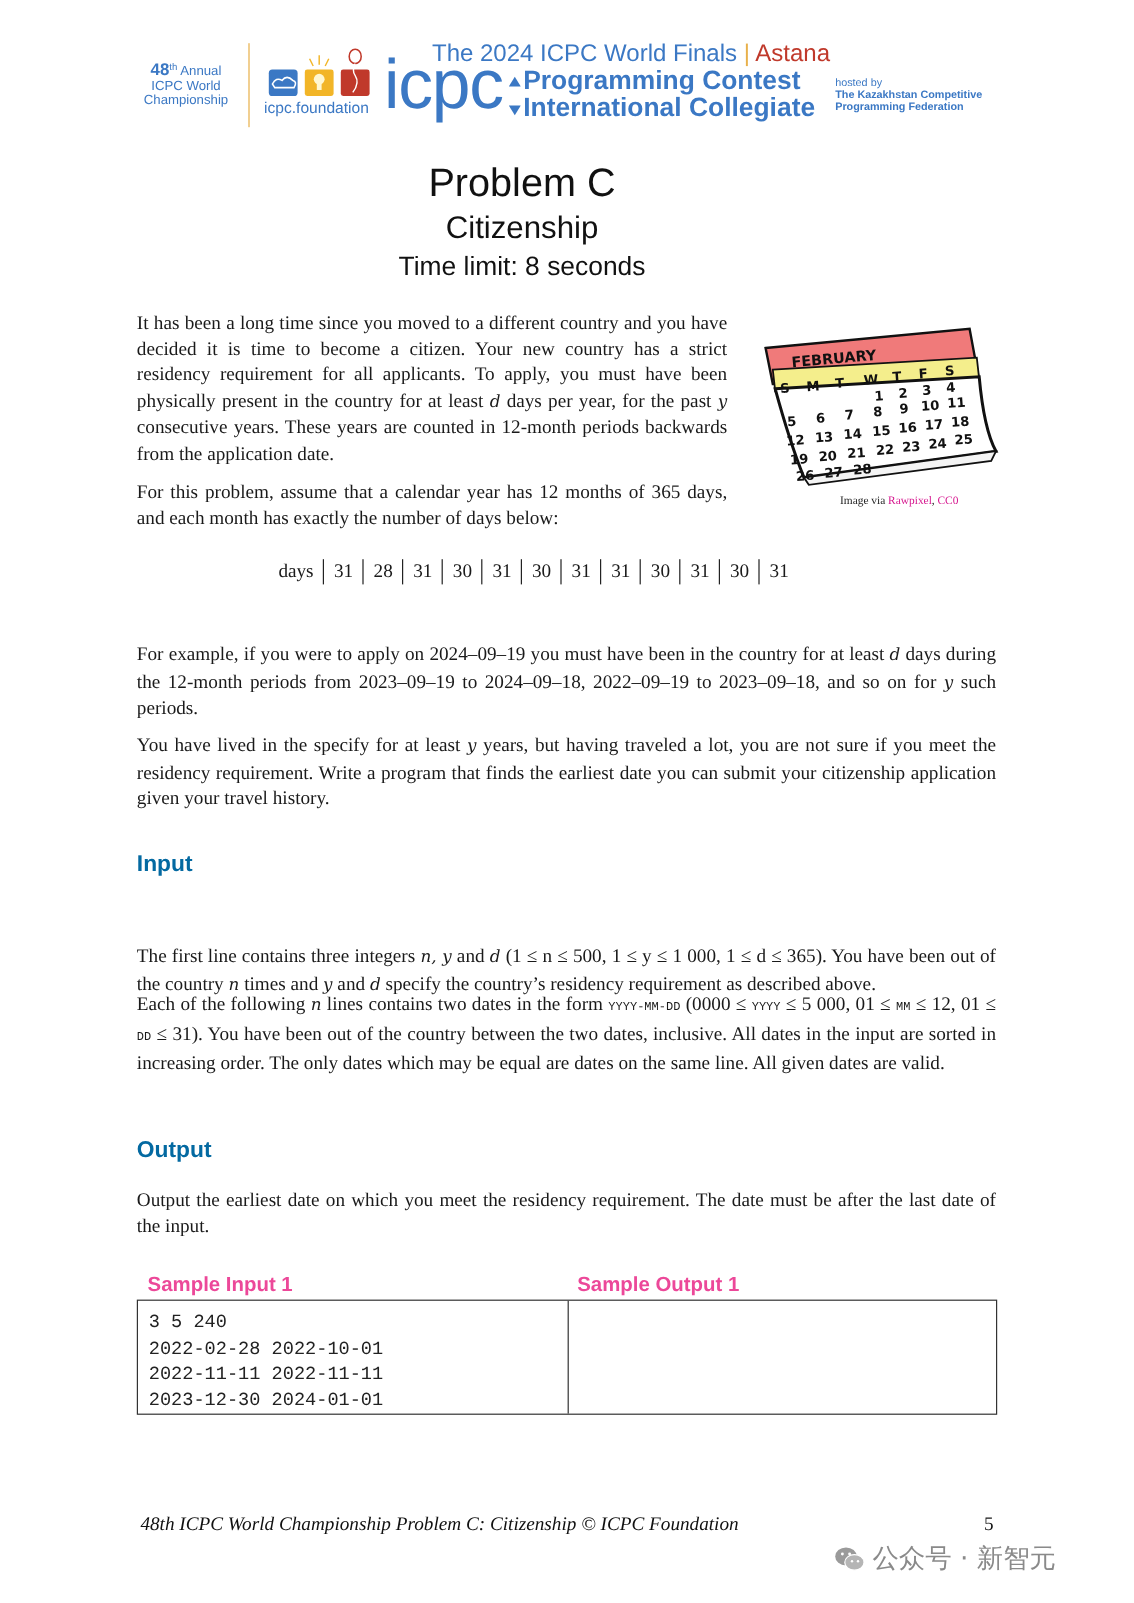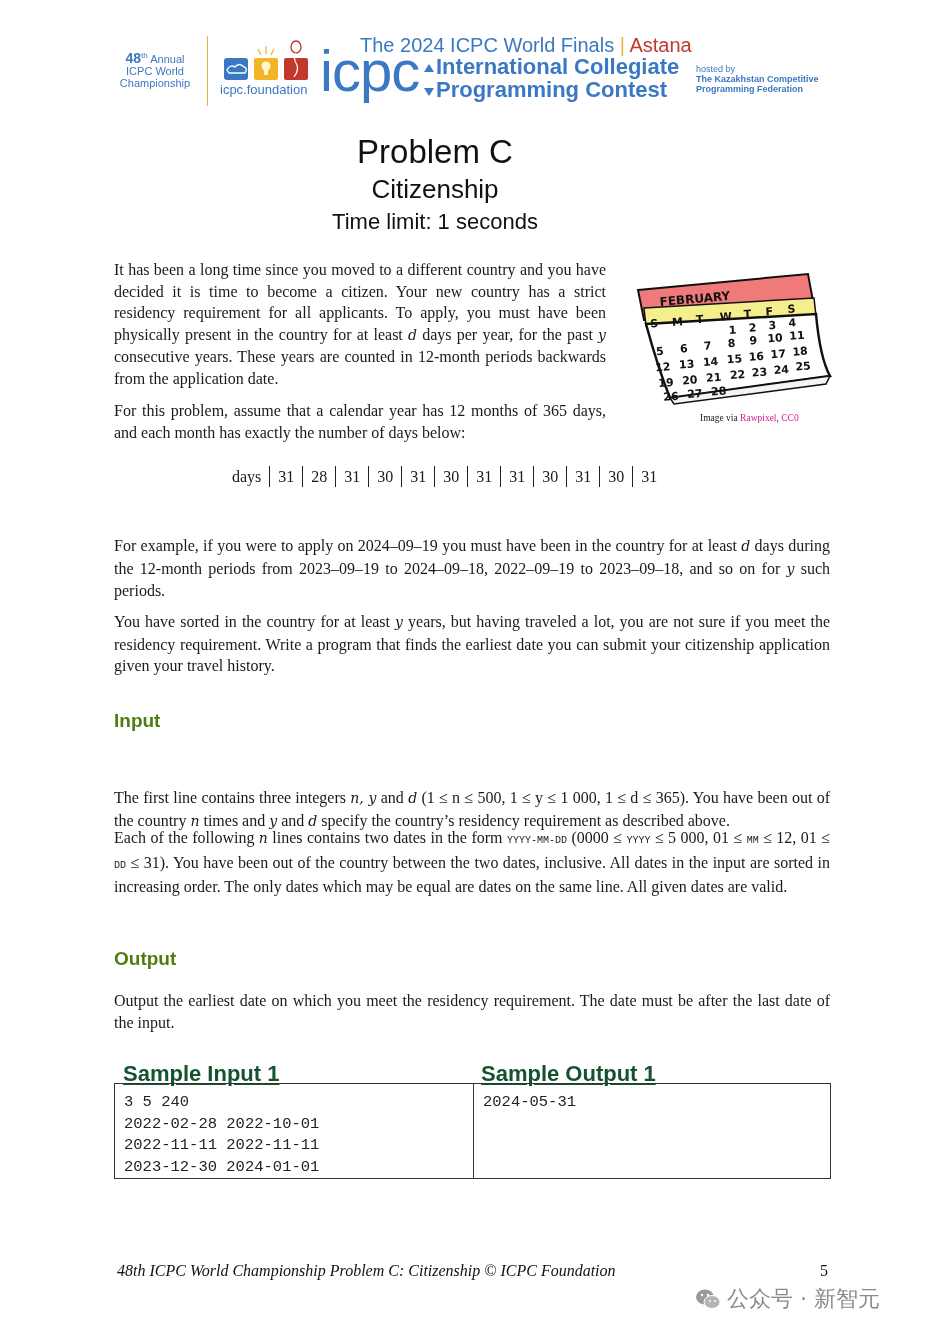"International Collegiate" div { order: before "Programming Contest" -> after "Programming Contest" }
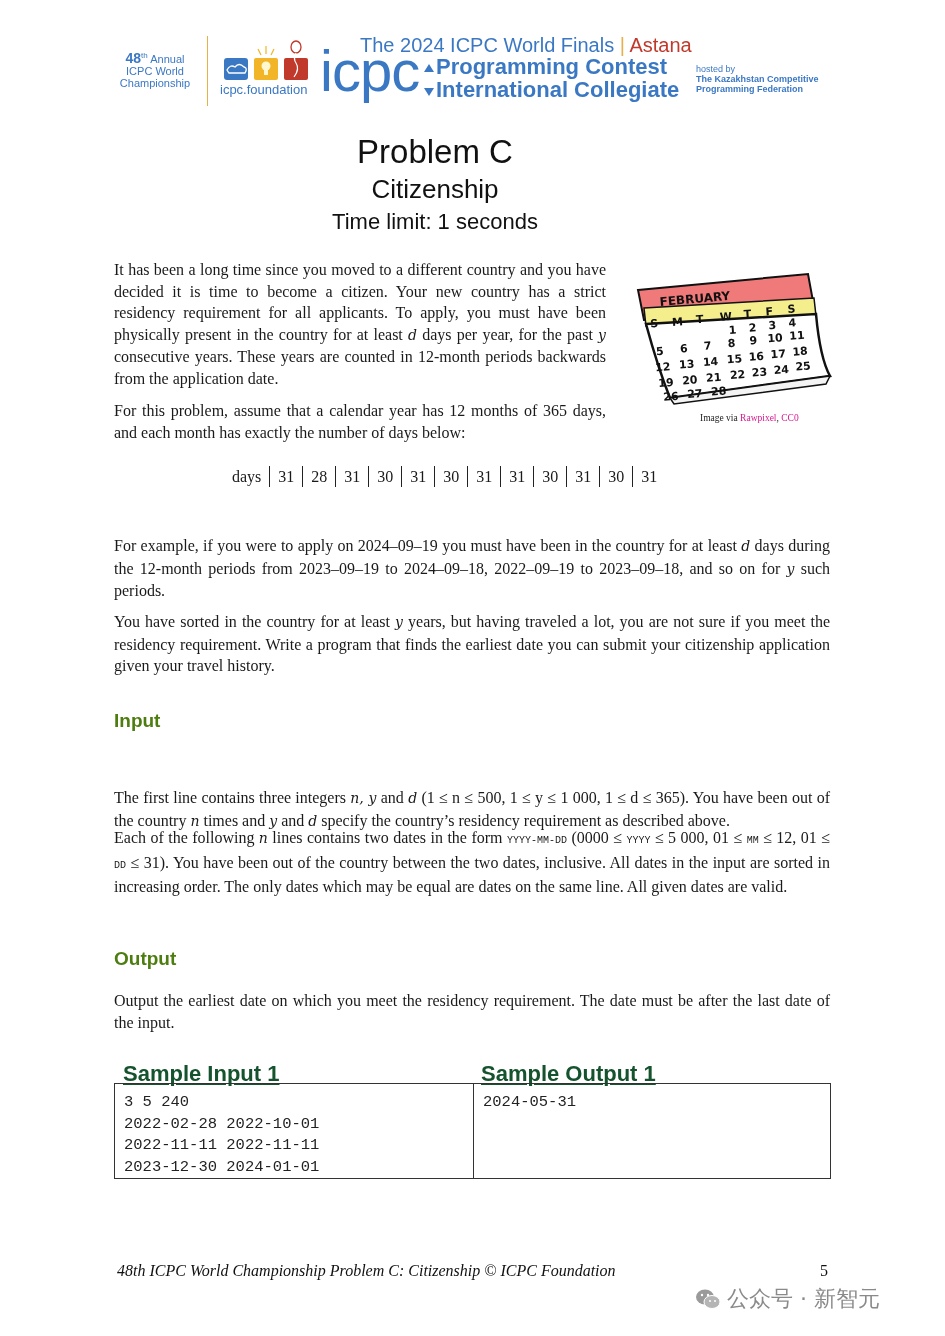"Time limit: 1 seconds" div.abs { text: 1 -> 8 }
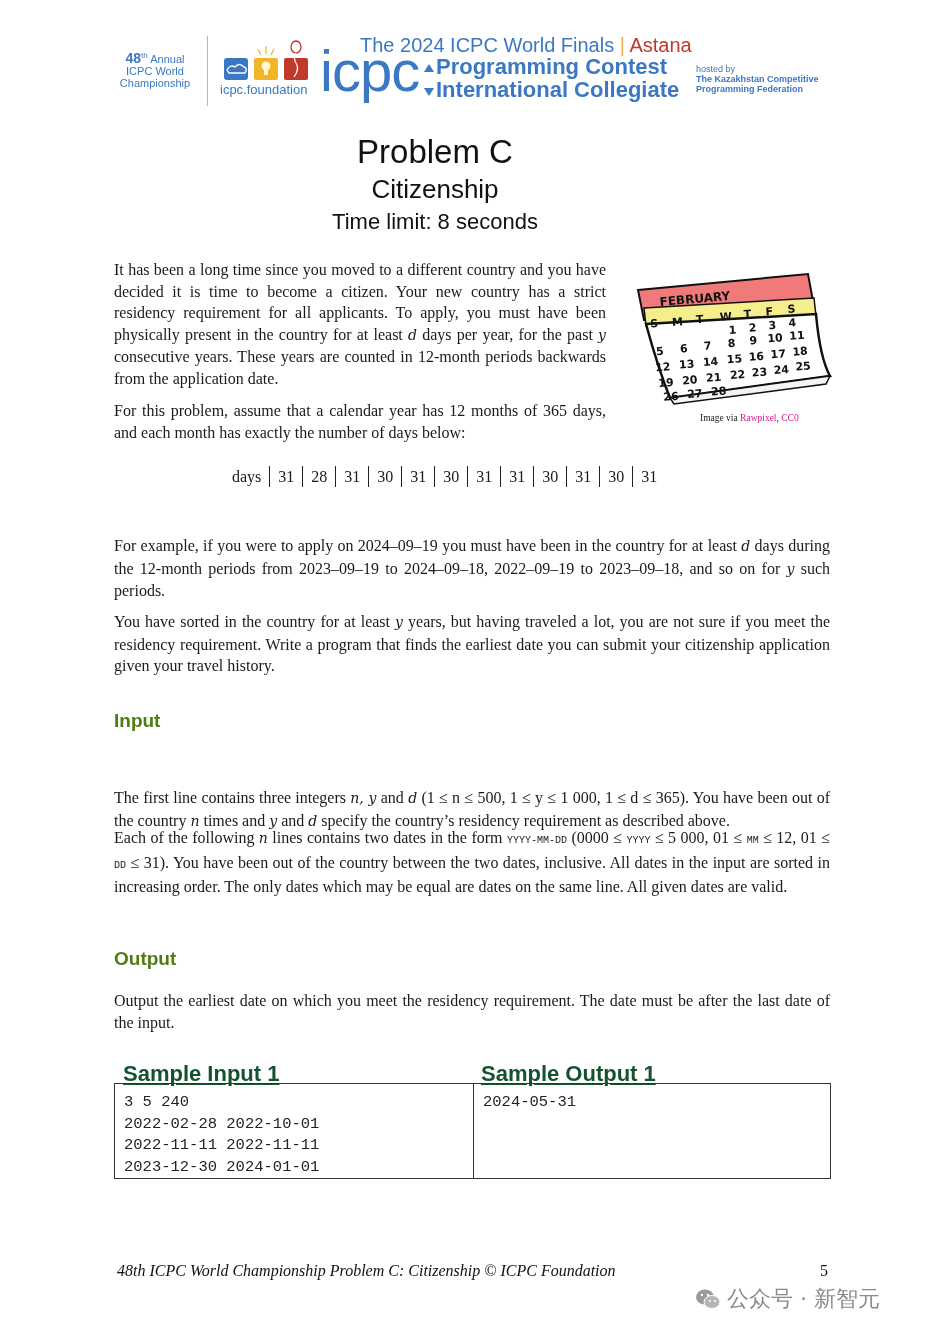"You have sorted in the" span { text: sorted in the country -> lived in the specify }
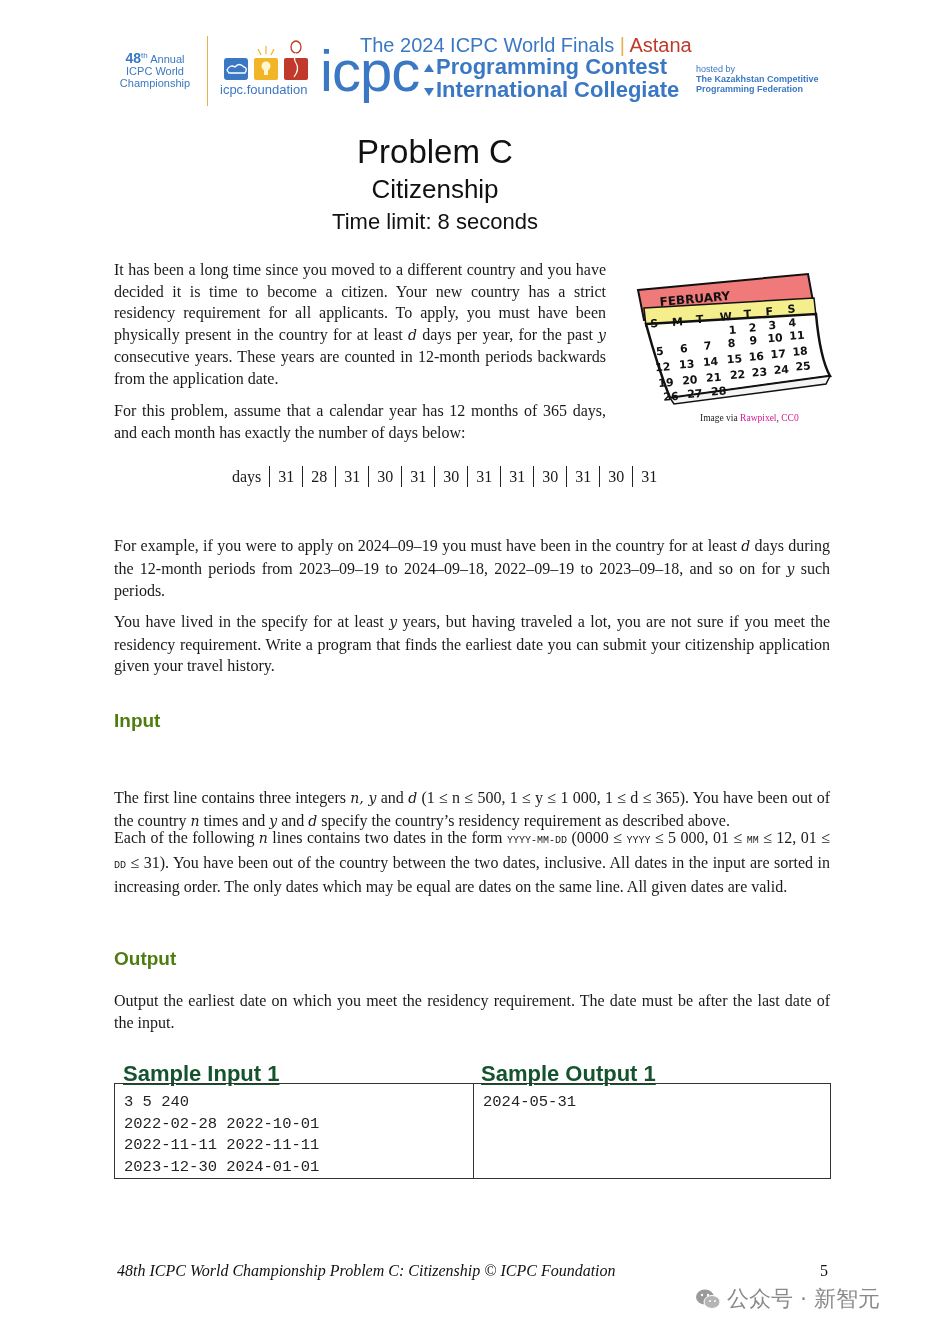"Input" .section-h { color: #4d7c0f -> #0369a1 }
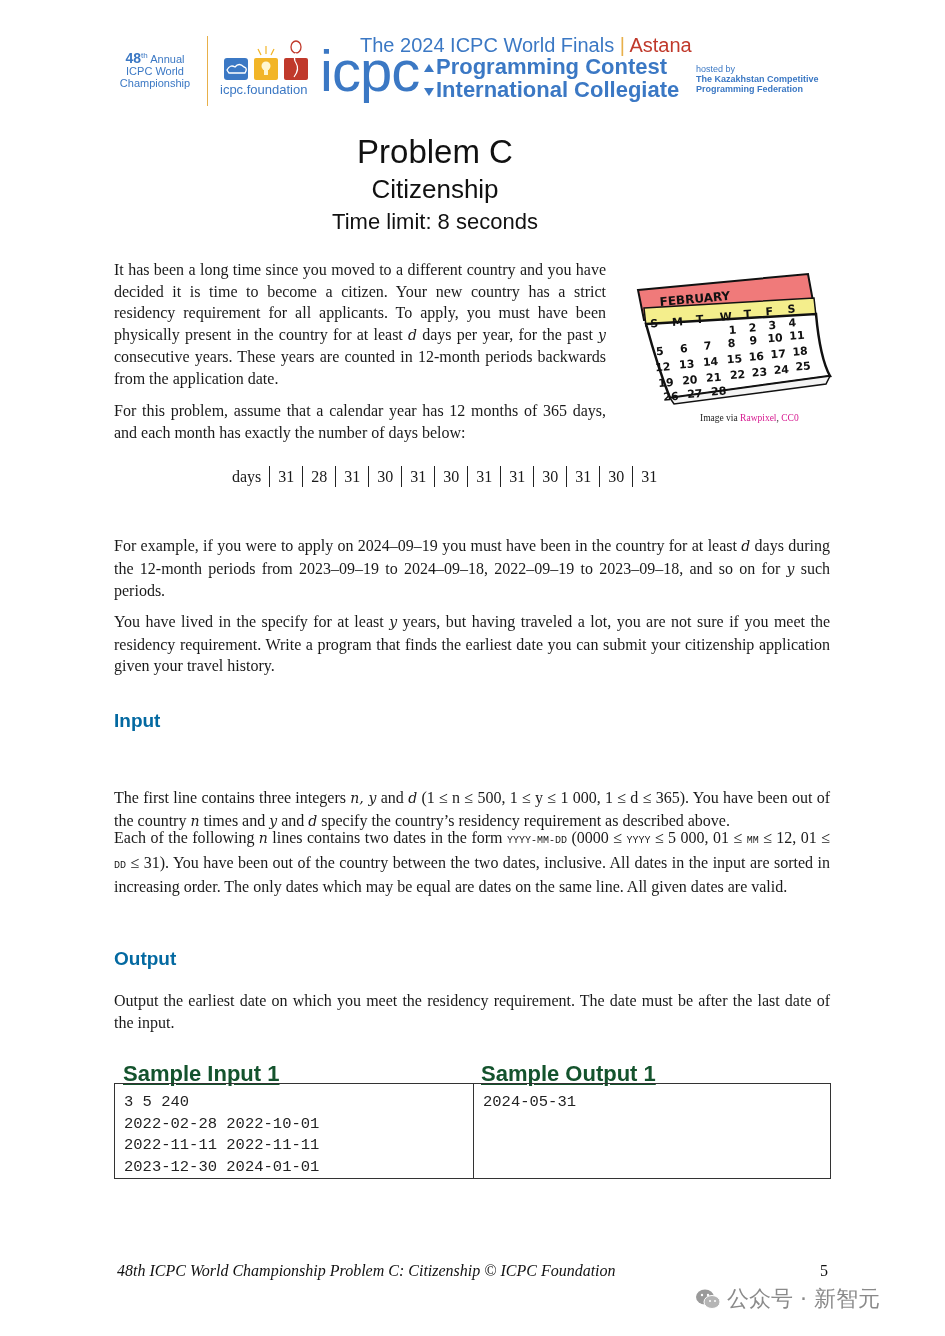"Sample Input 1" .s-head { color: #14532d -> #ec4899; font-size: 22px -> 17px; text-decoration: underline -> none }
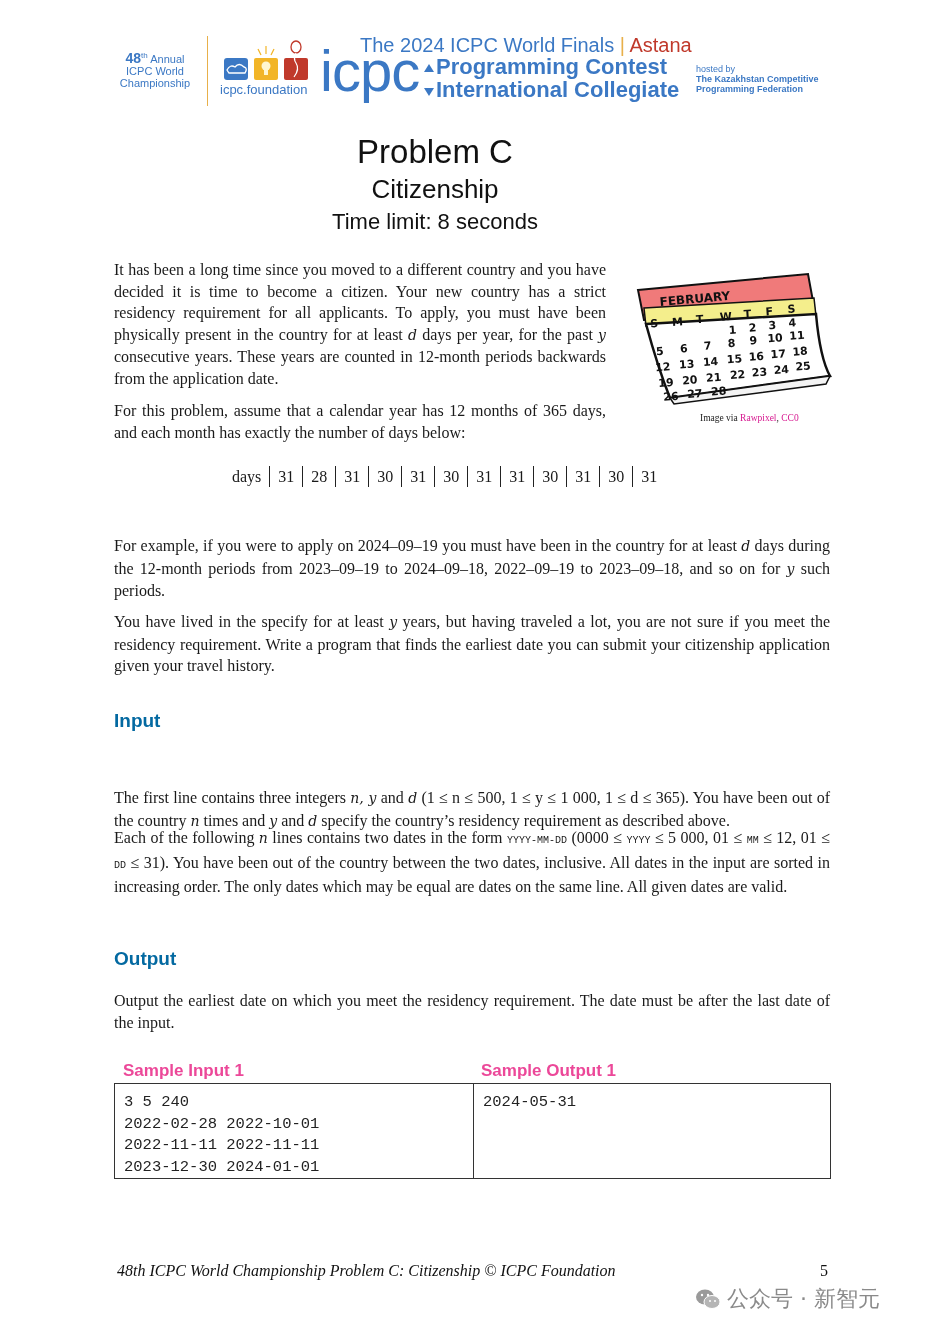"2024-05-31" div.s-cell { html: <div>2024-05-31</div> -> none }
